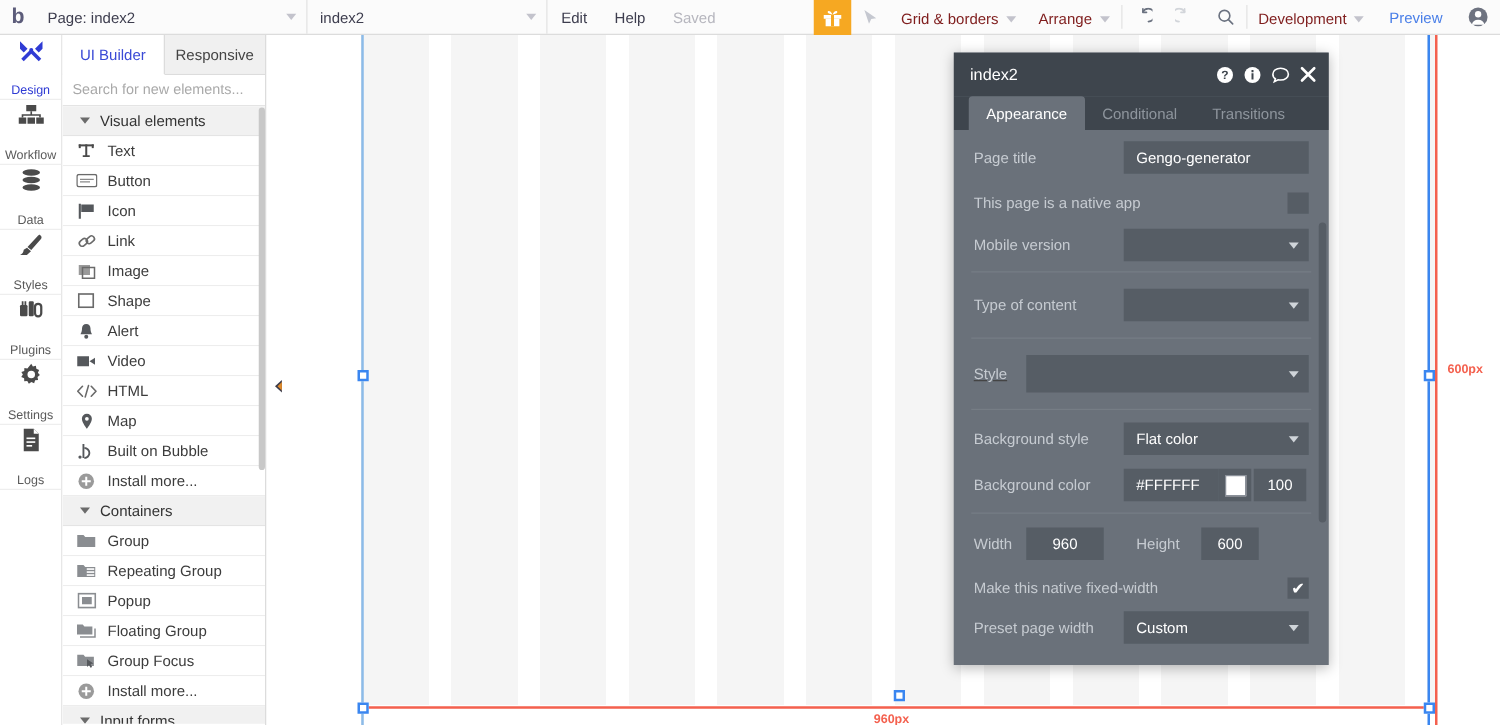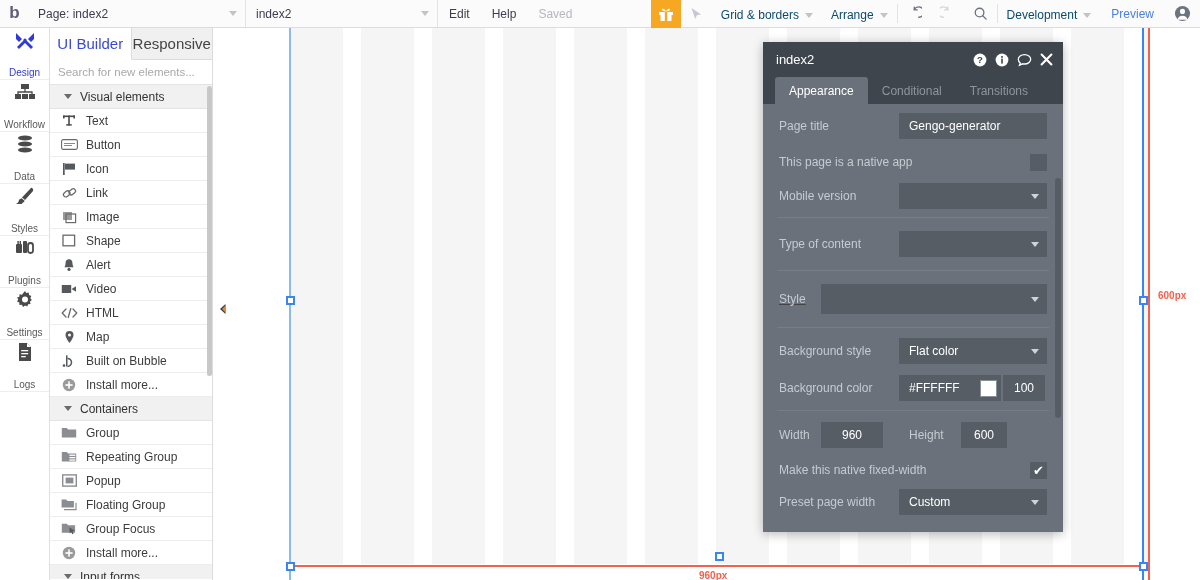"Grid & borders" .tb-drop { color: #0c4a6e -> #7f1d1d }
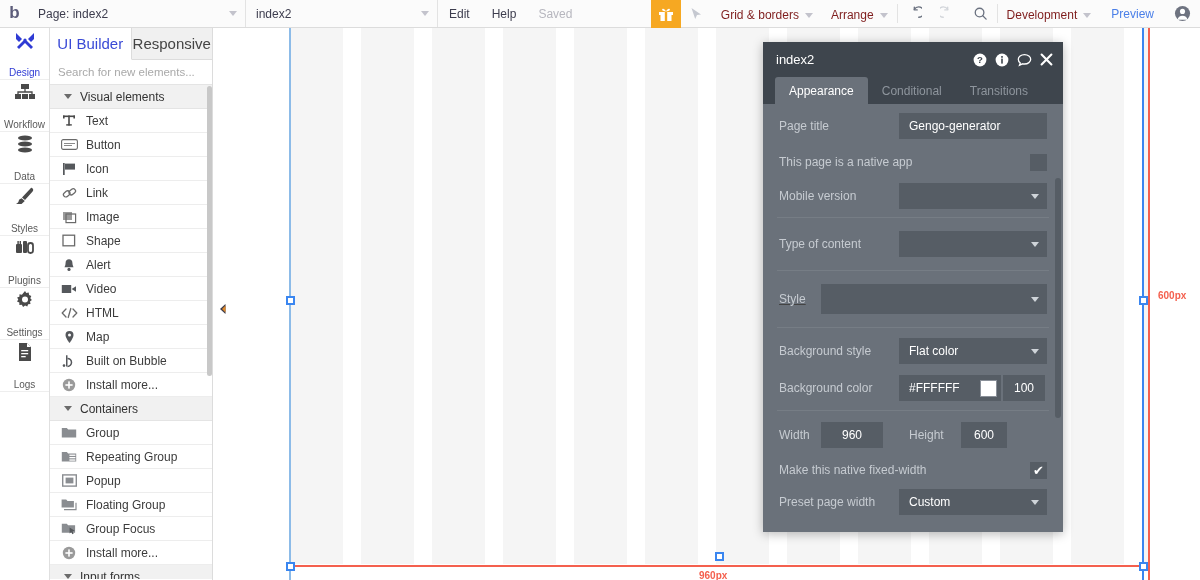"UI Builder" .pal-tab { font-size: 15px -> 12px }
